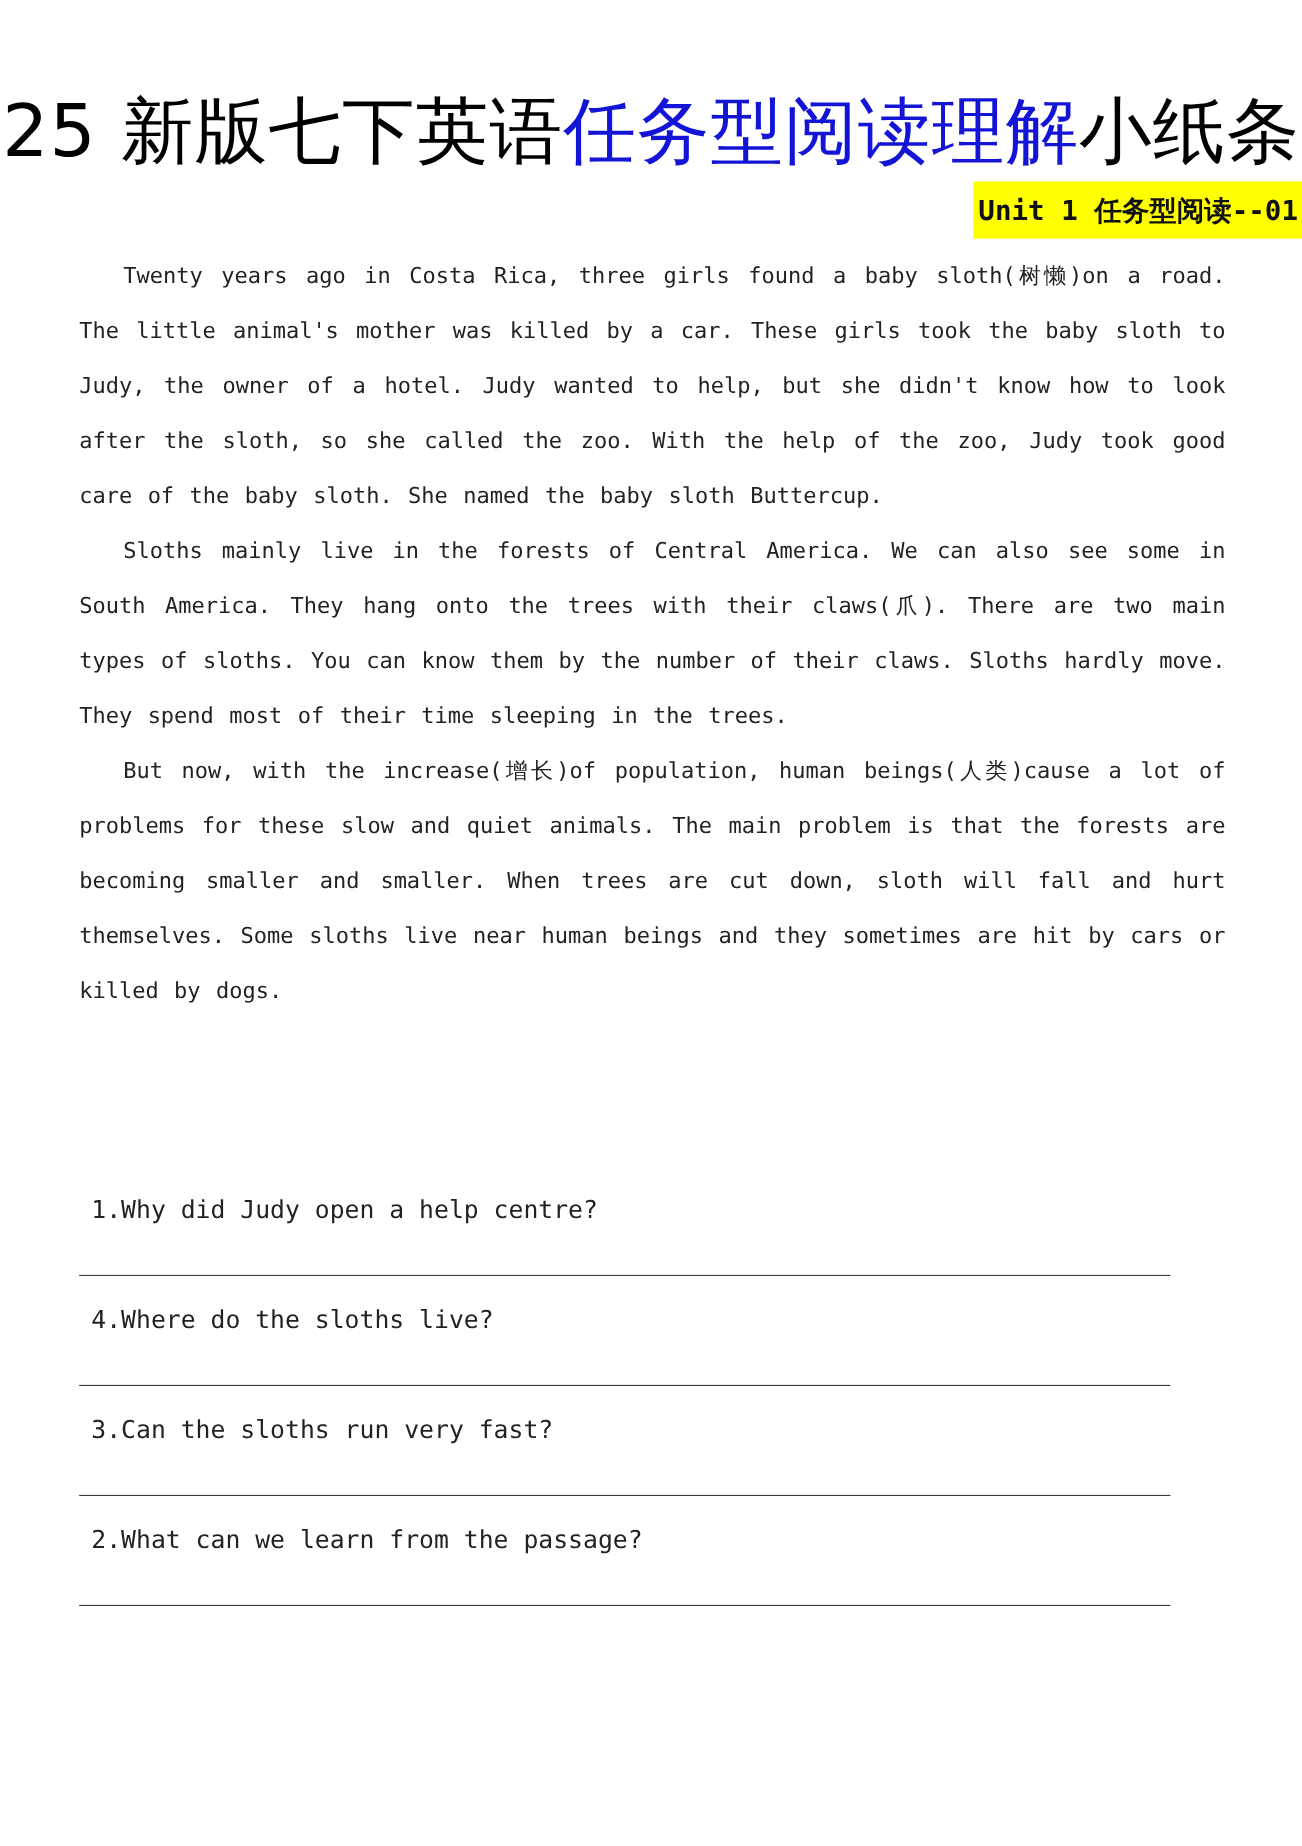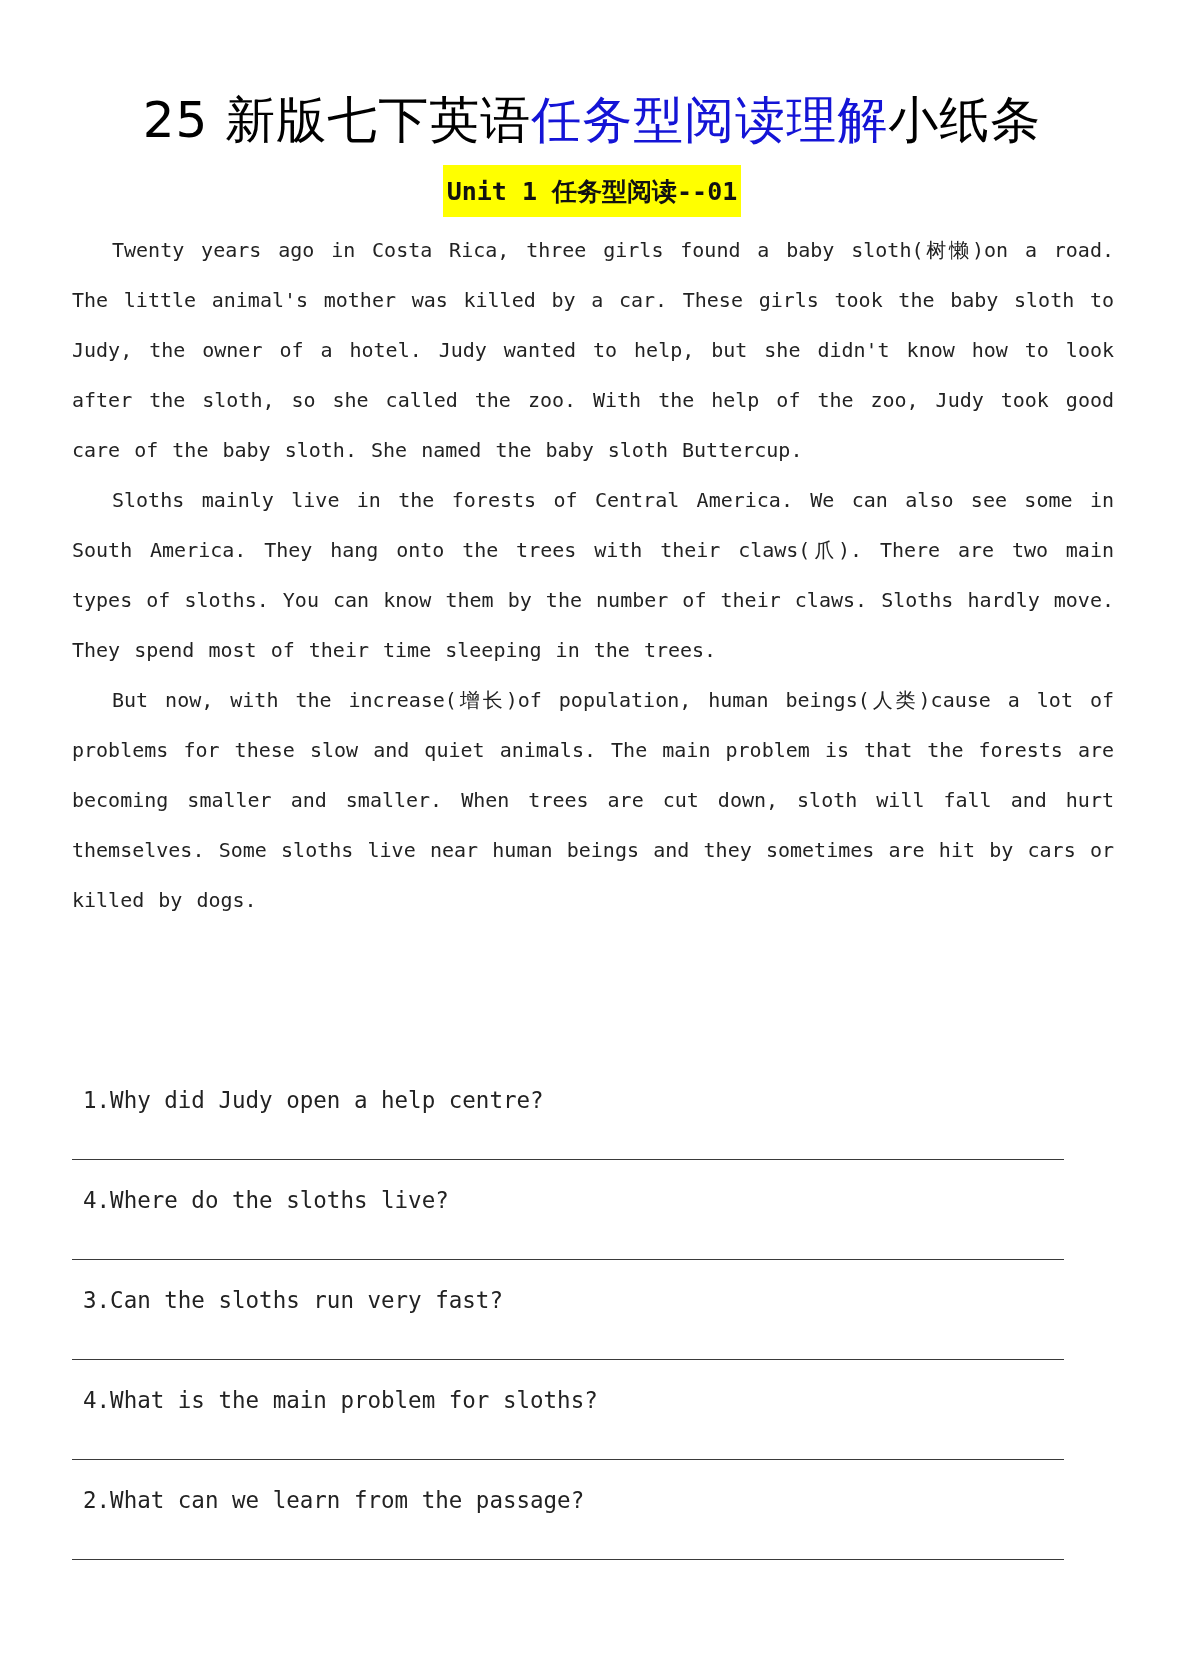"25 新版七下英语任务型阅读理解小纸条" .title { font-size: 50px -> 66px }
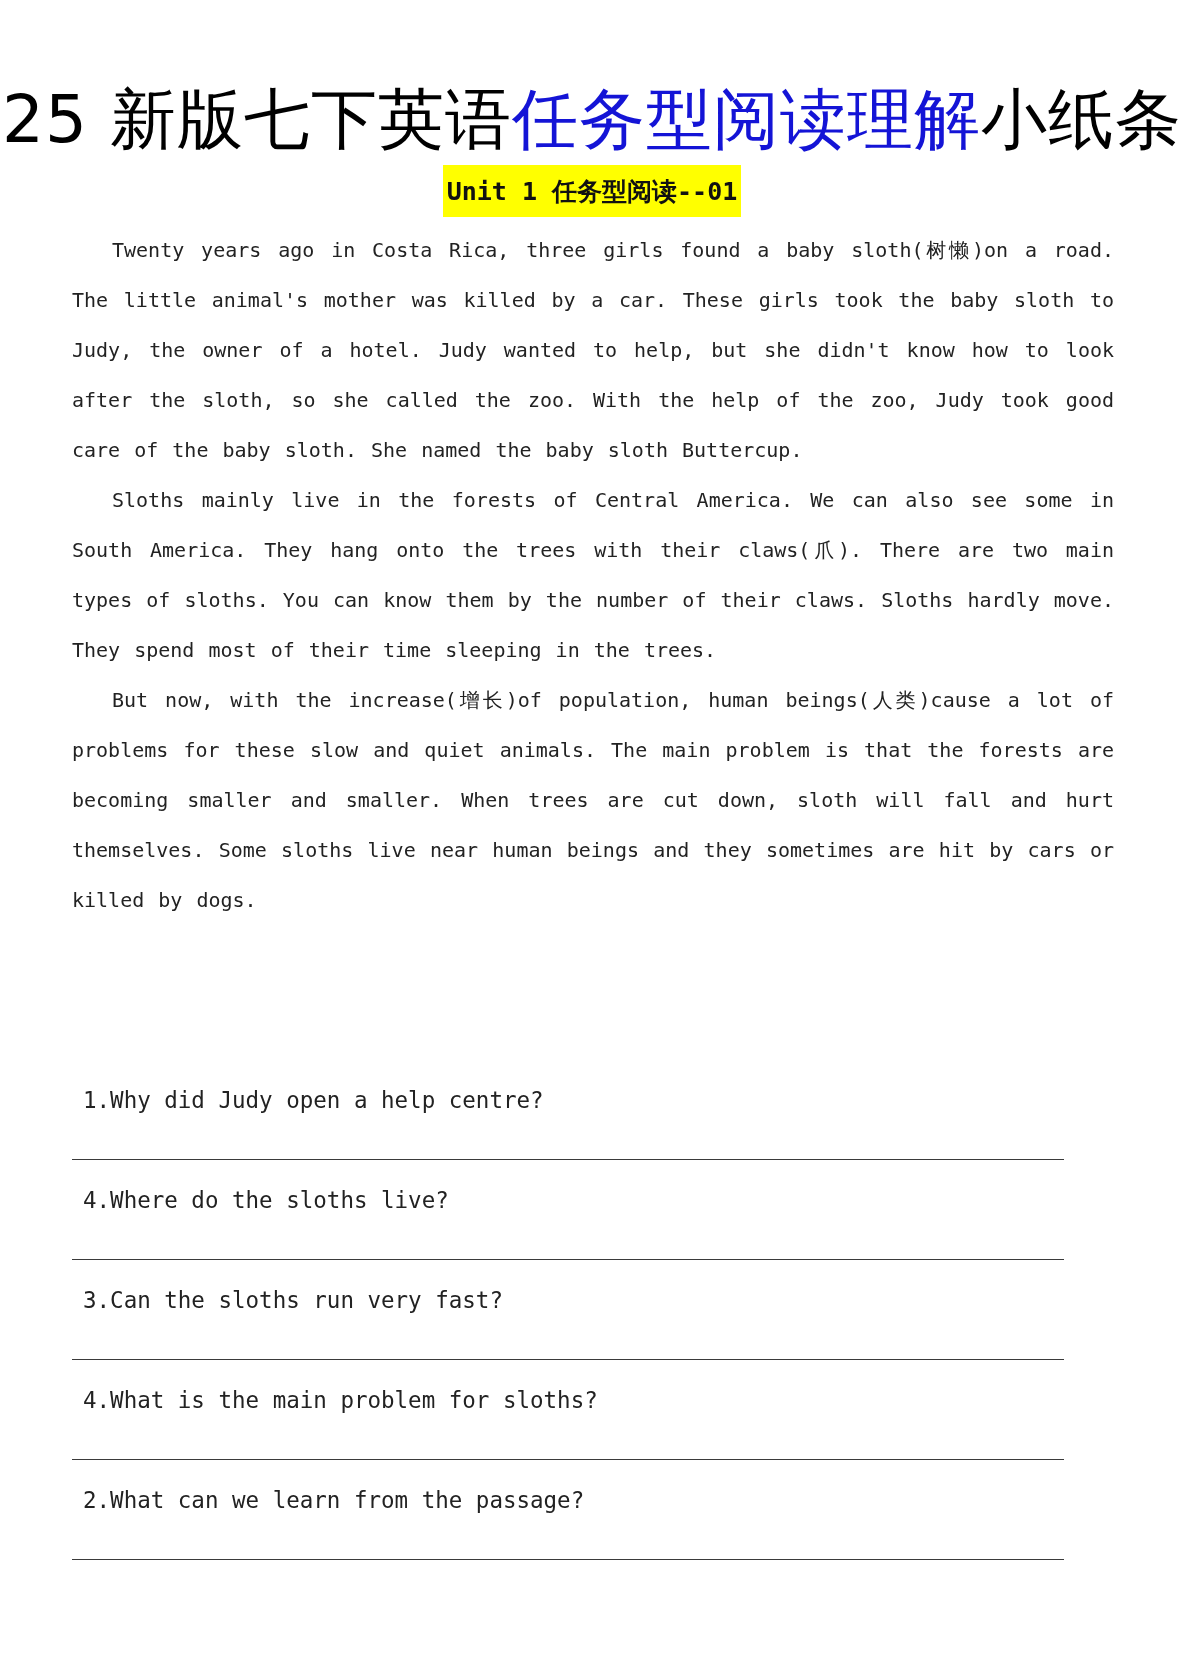"Unit 1 任务型阅读--01" .subtitle-wrap { text-align: center -> right }
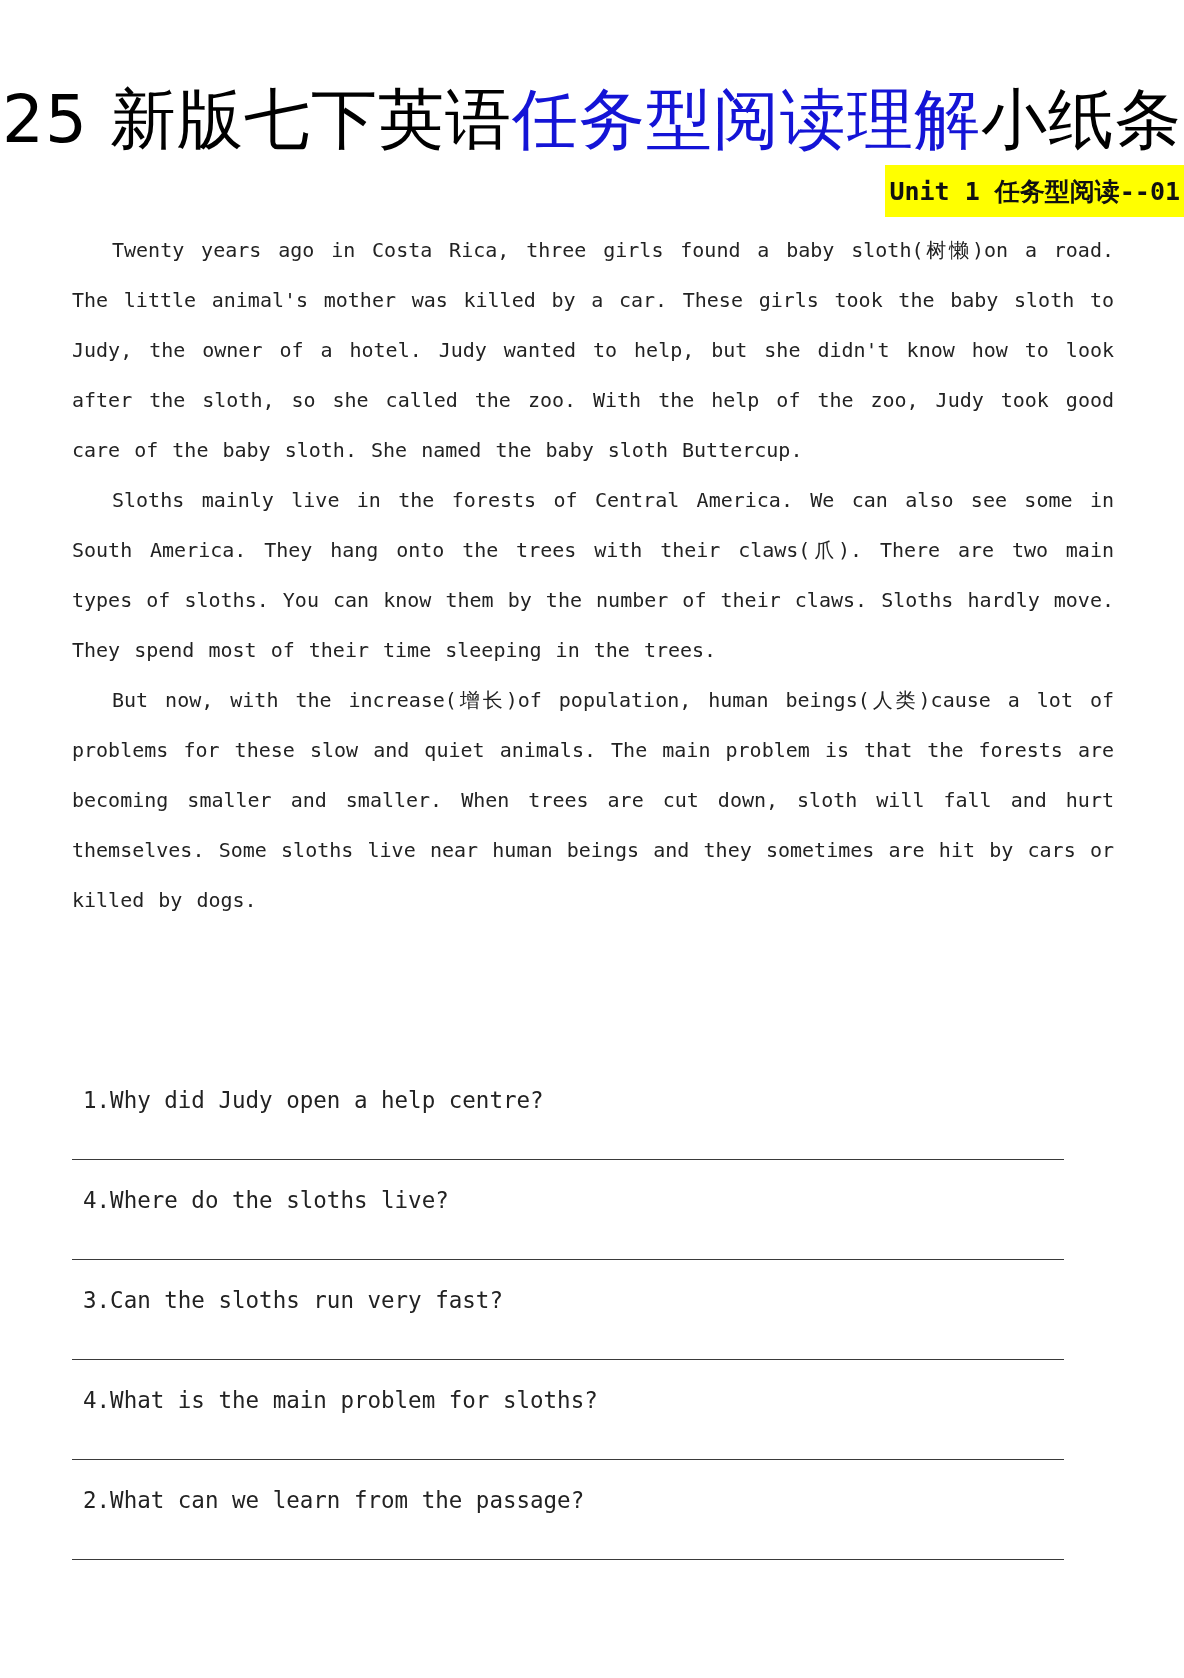"4.What is the main problem" div.question { html: <div> <div>4.What is the main problem for sloths?</div> <div></div> </div> -> none }
